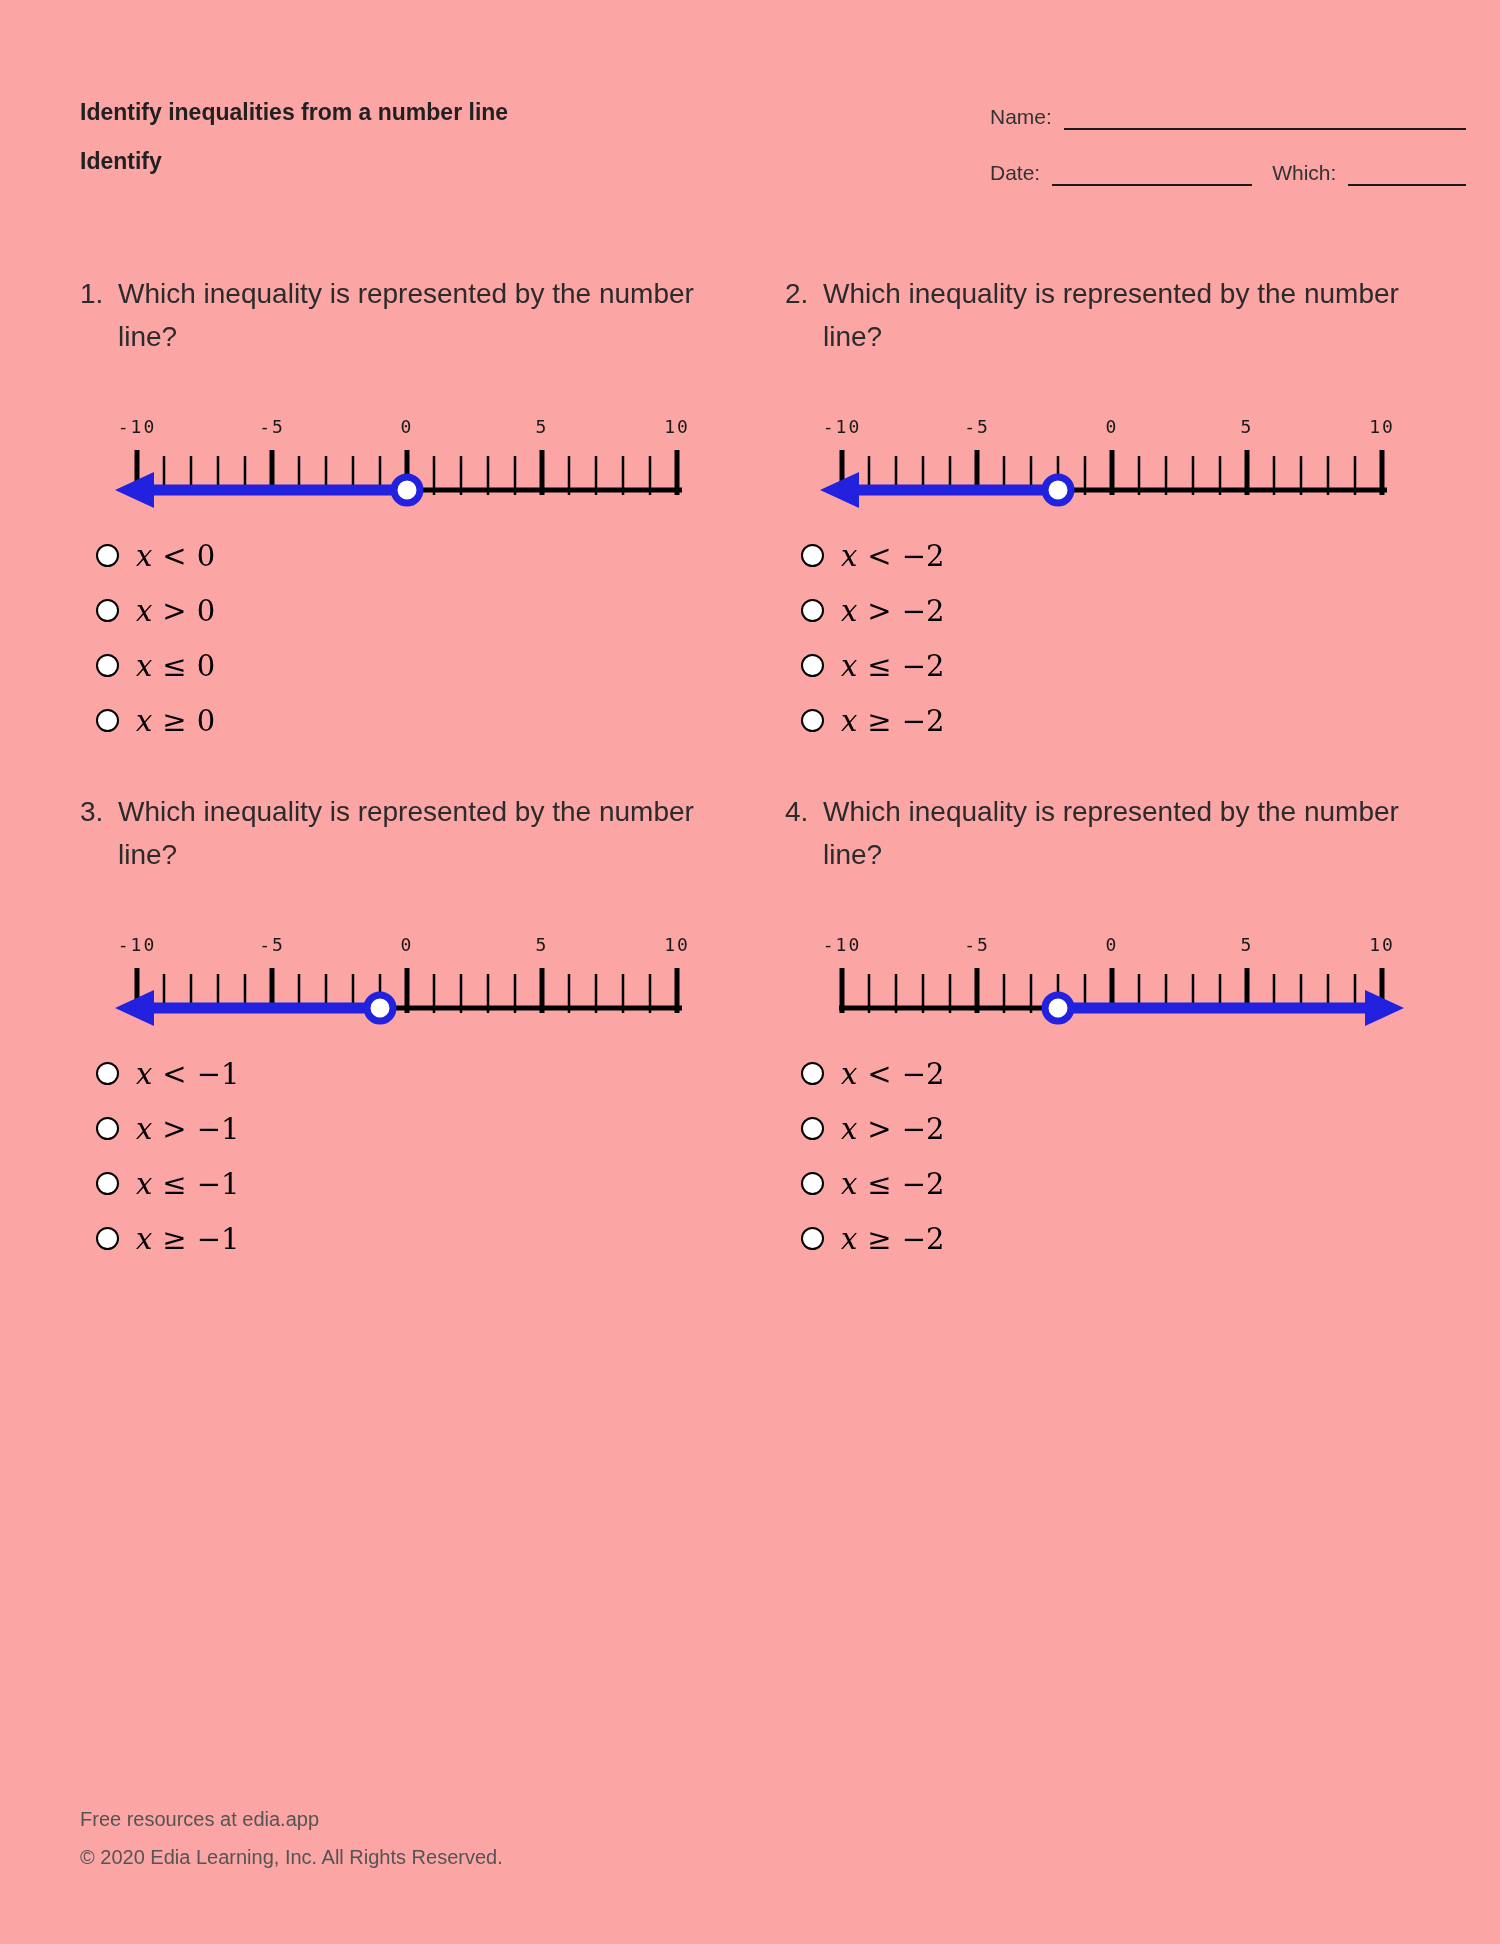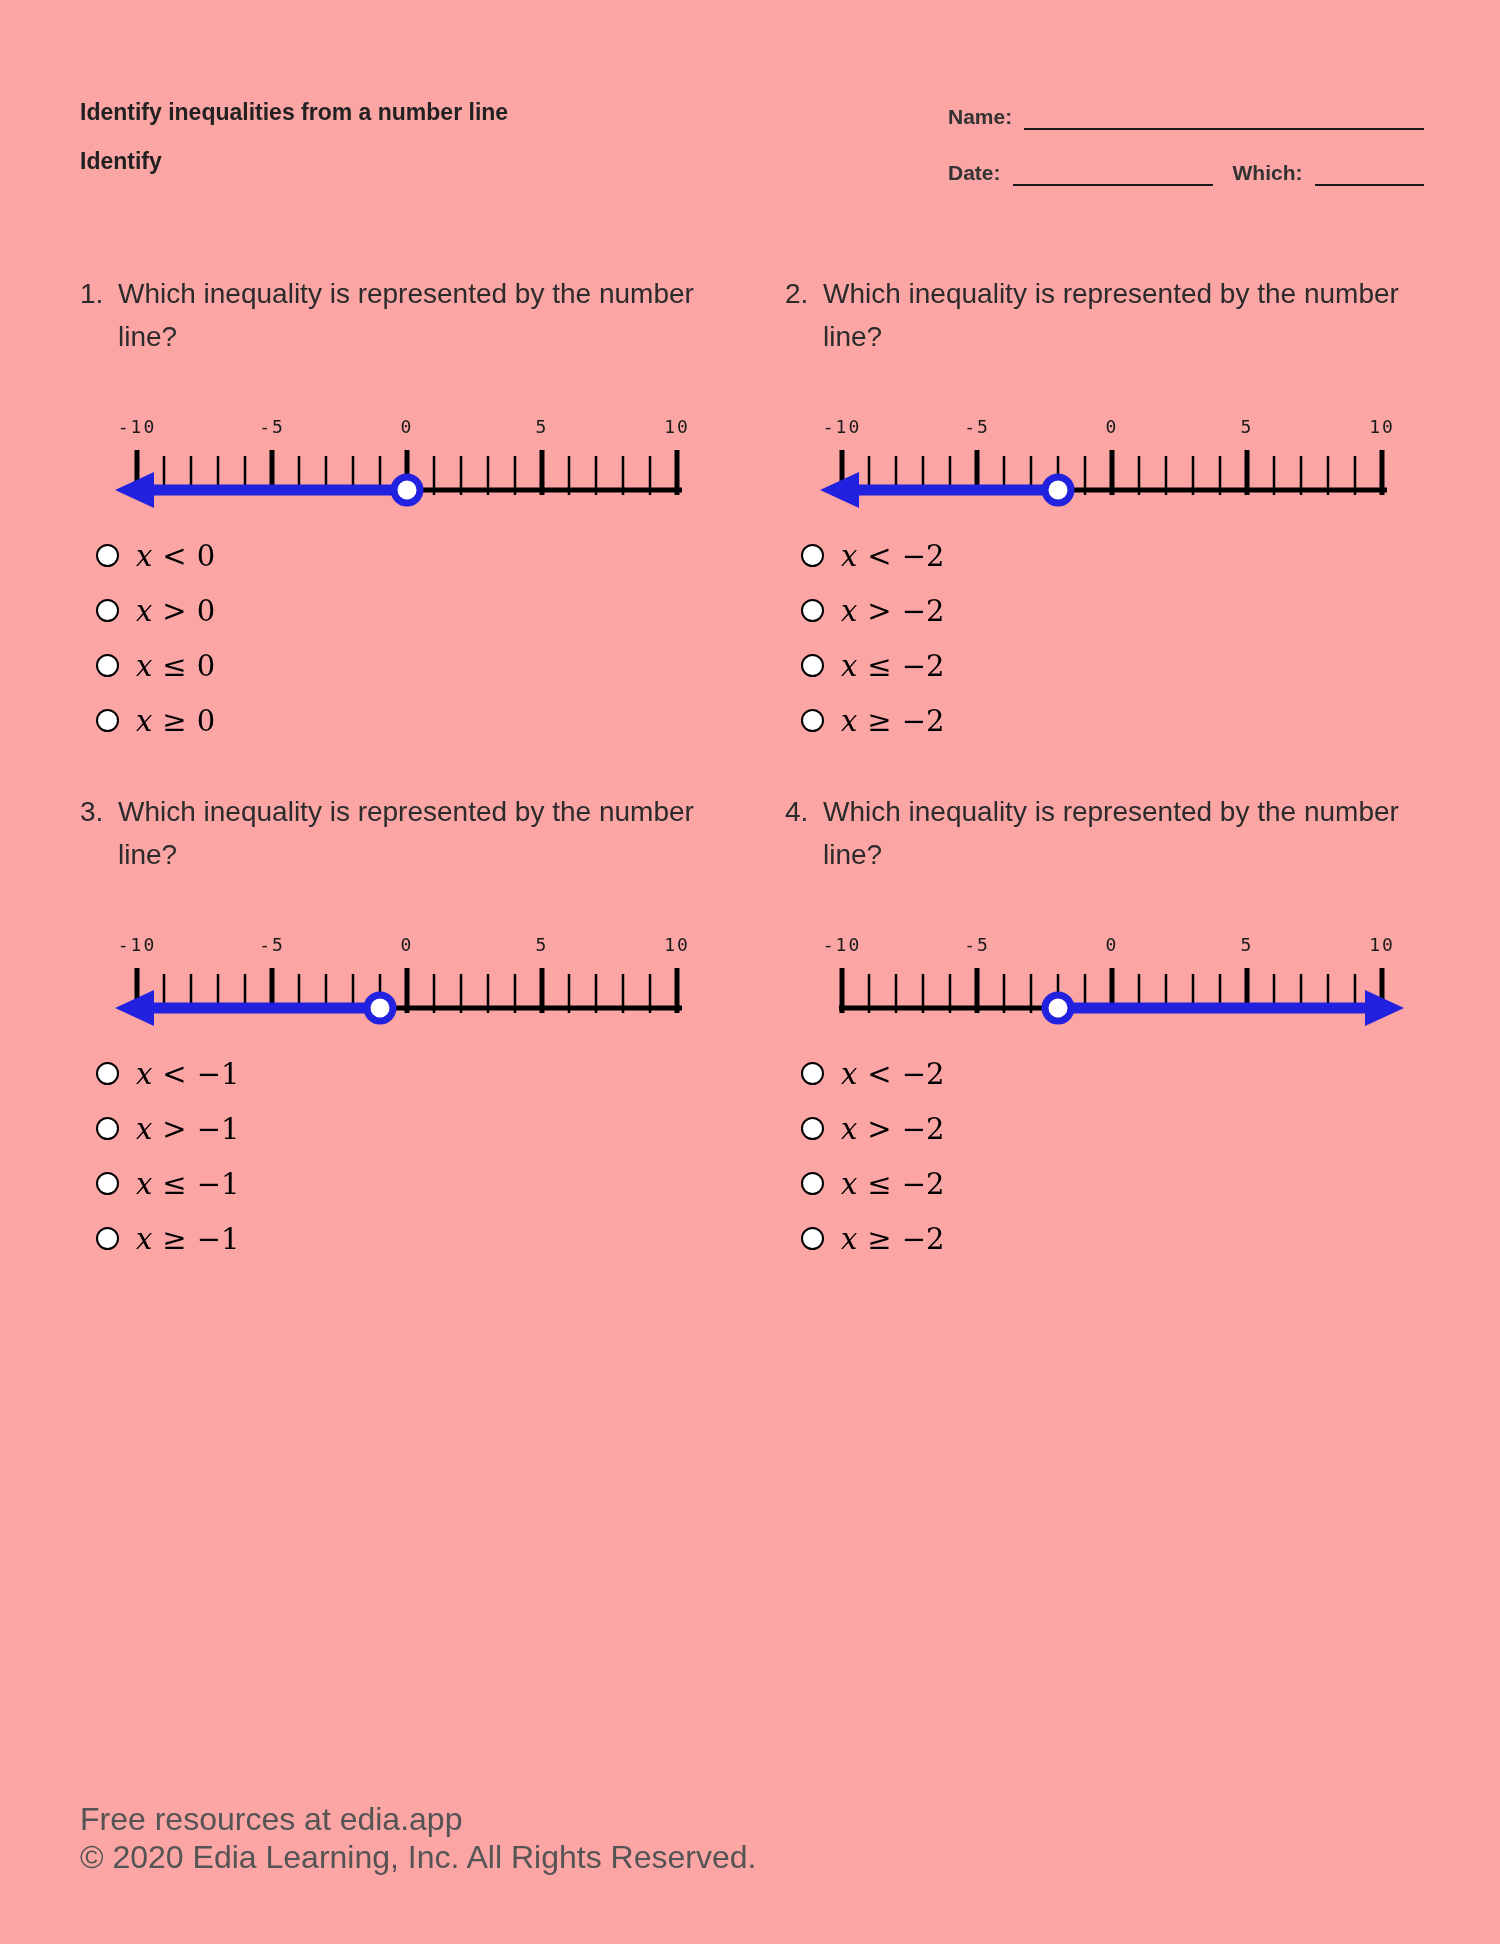"Name:" .fields { font-weight: bold -> none; left: 948px -> 990px }
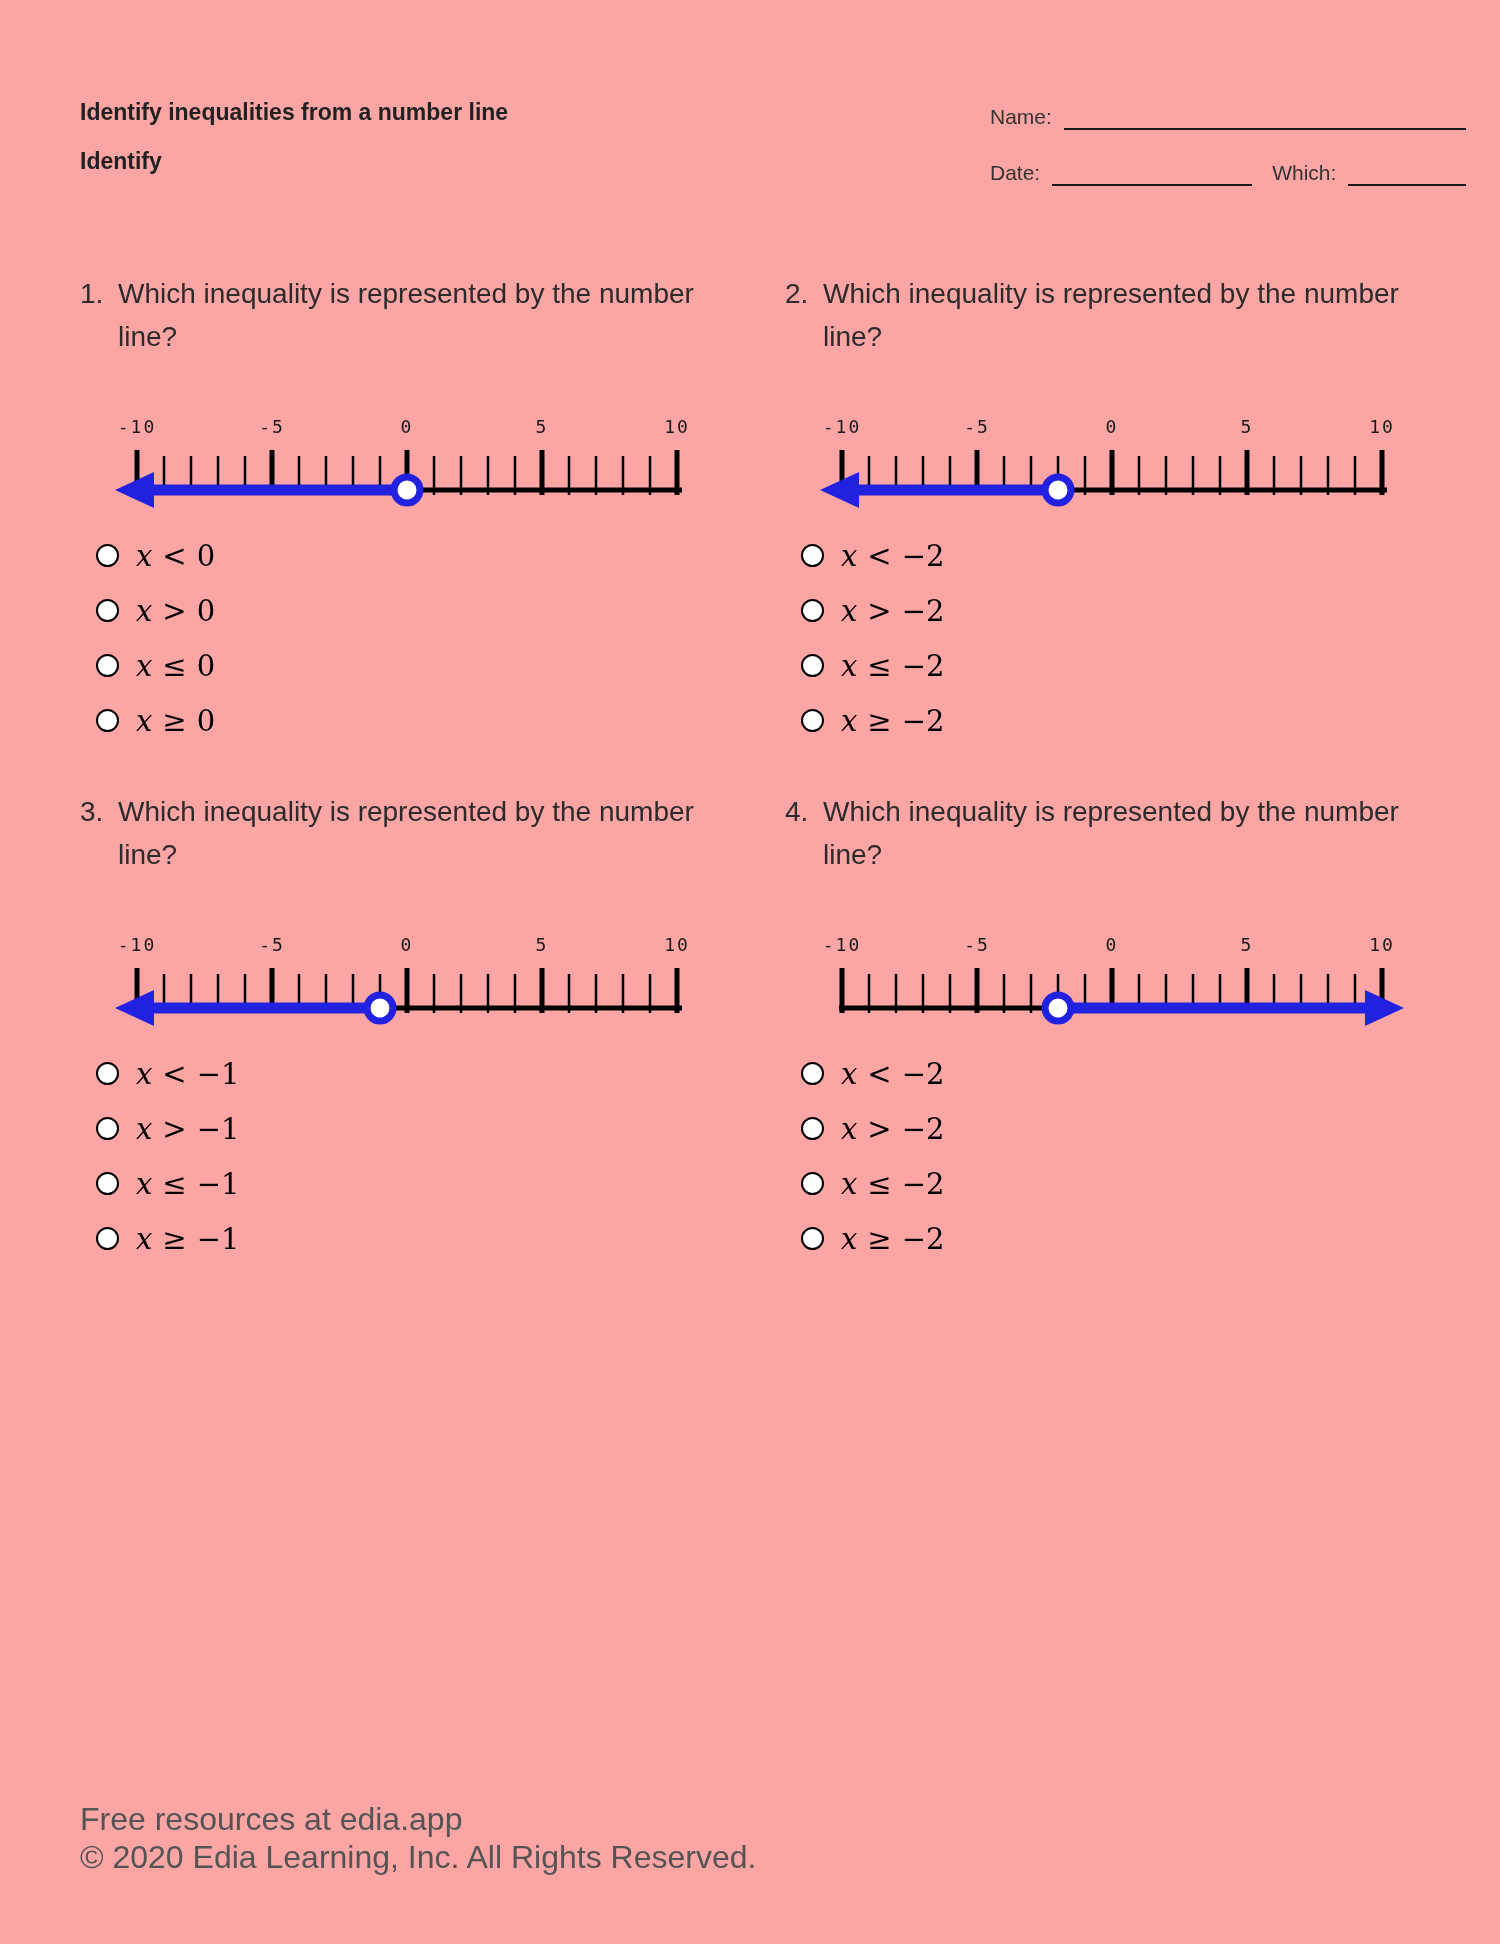"Free resources at edia.app" .footer { font-size: 32px -> 20px }
